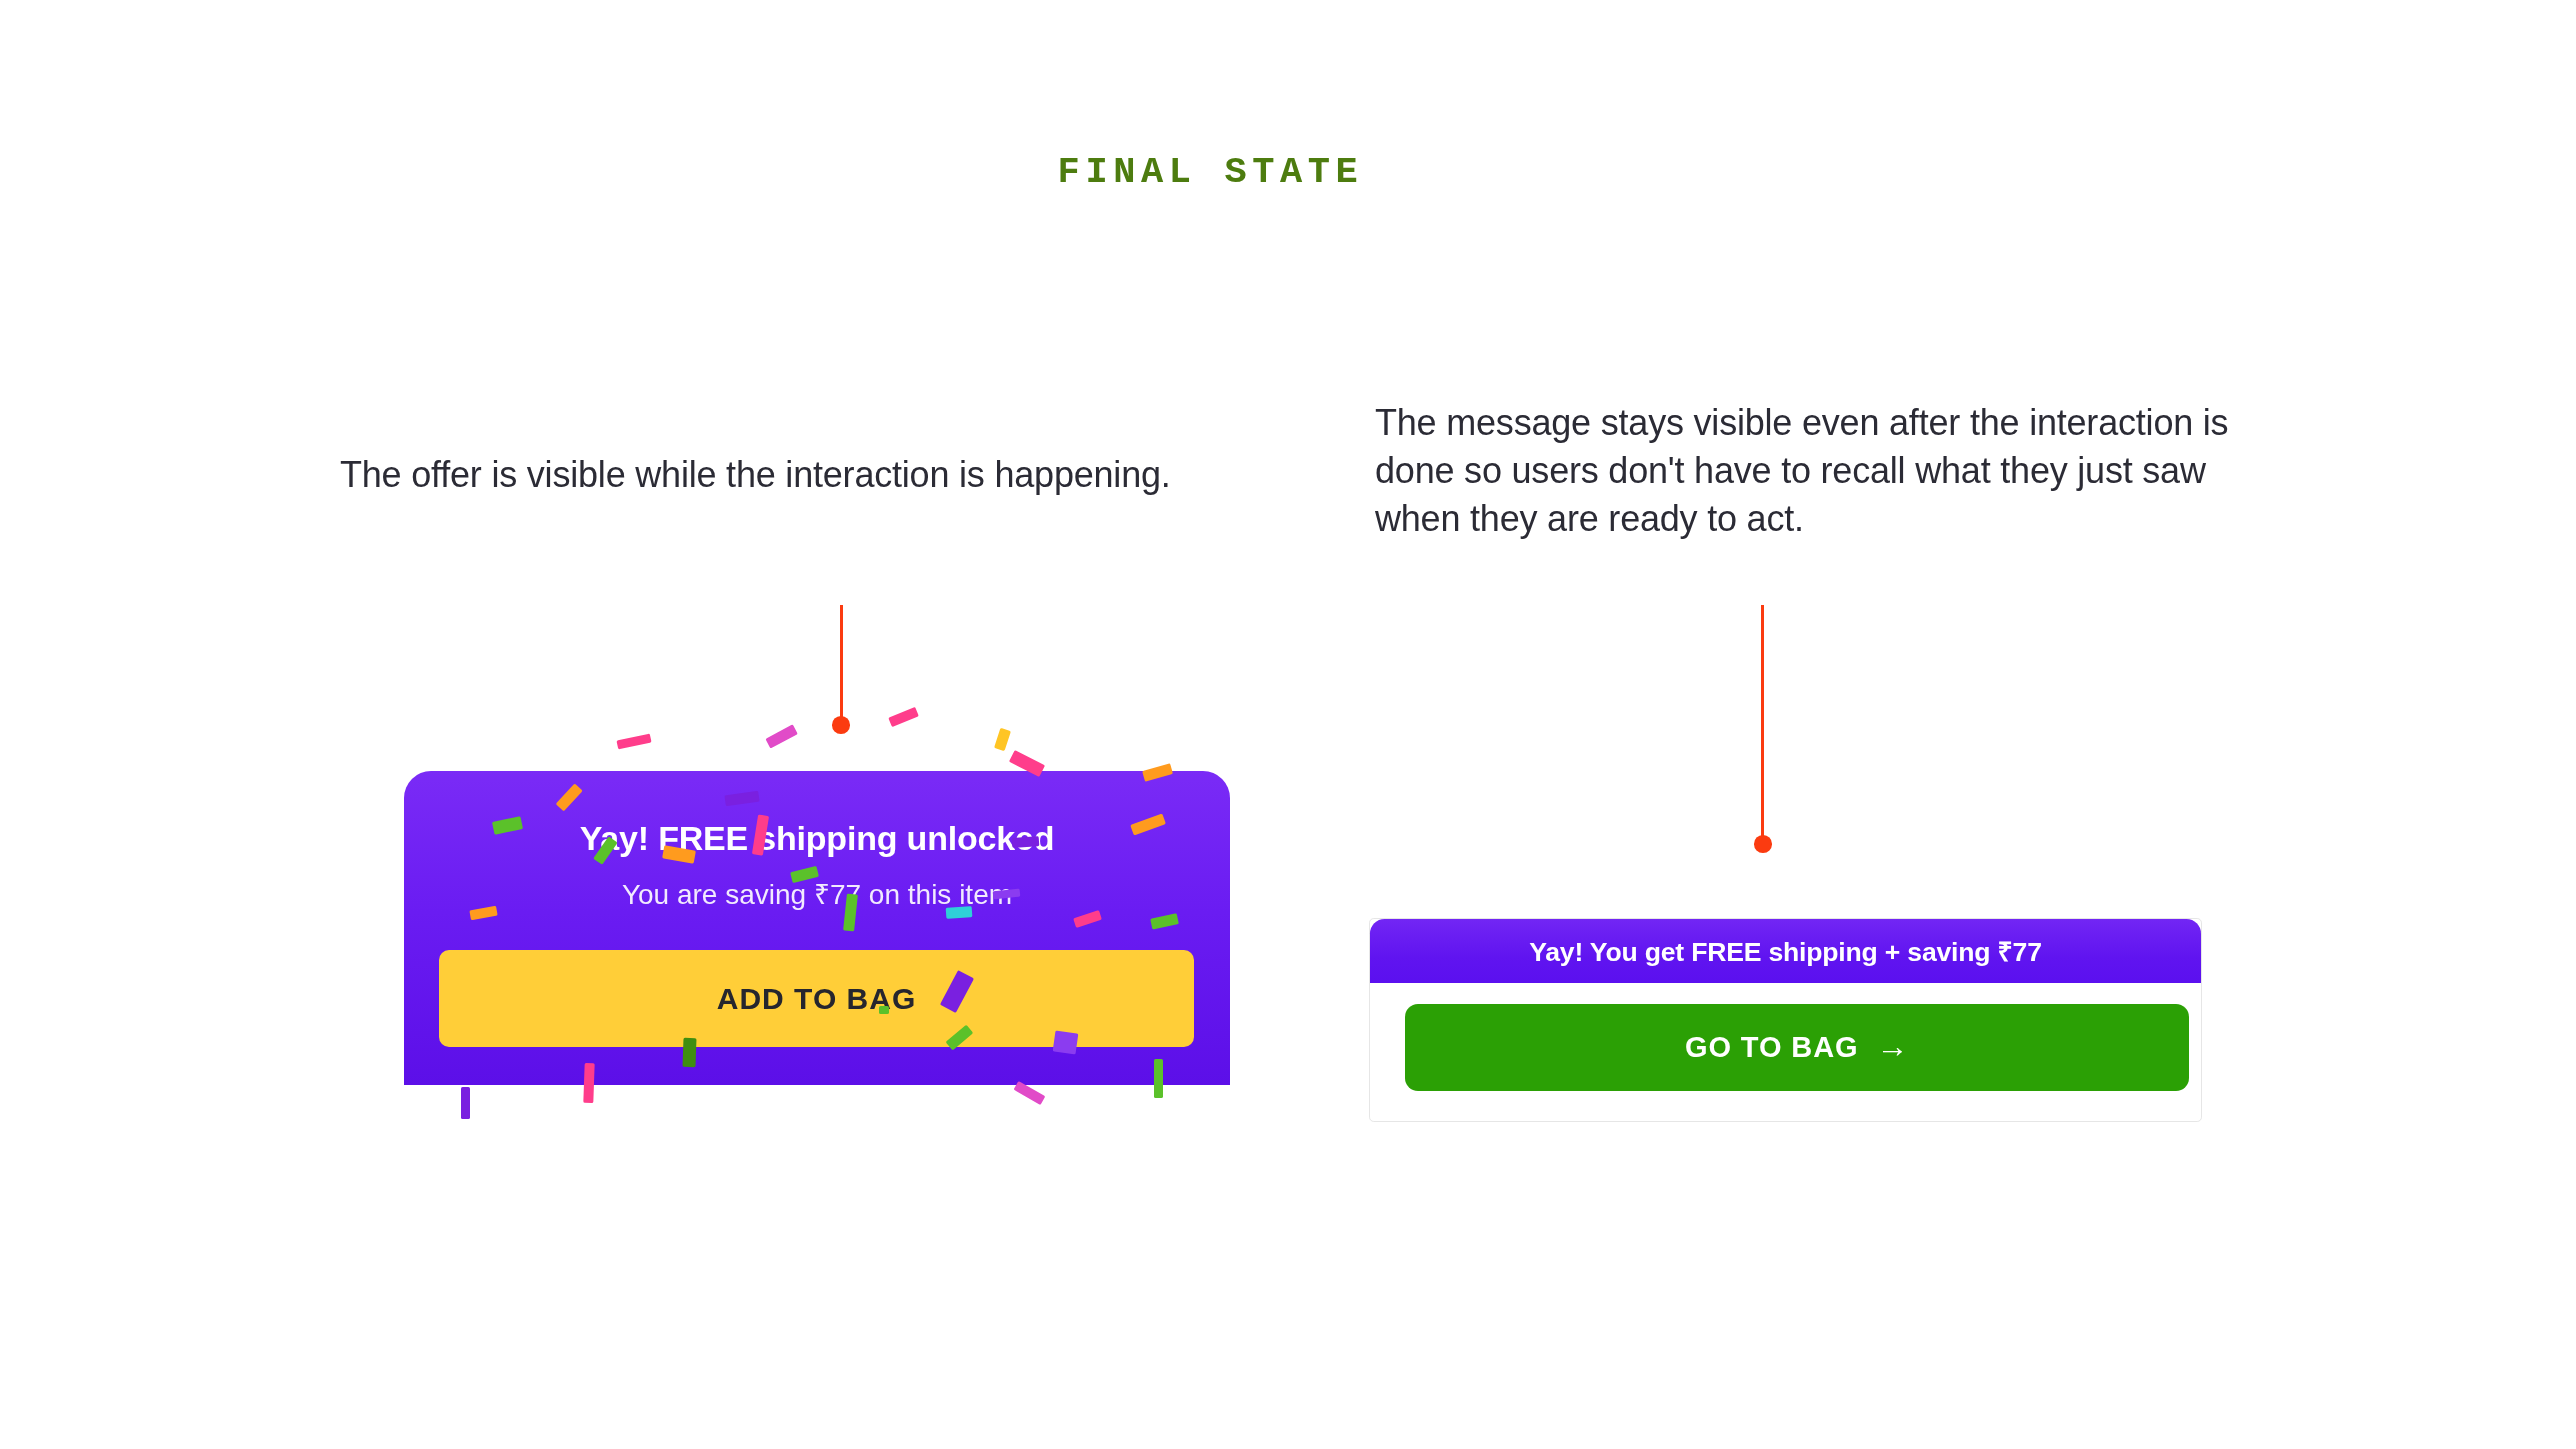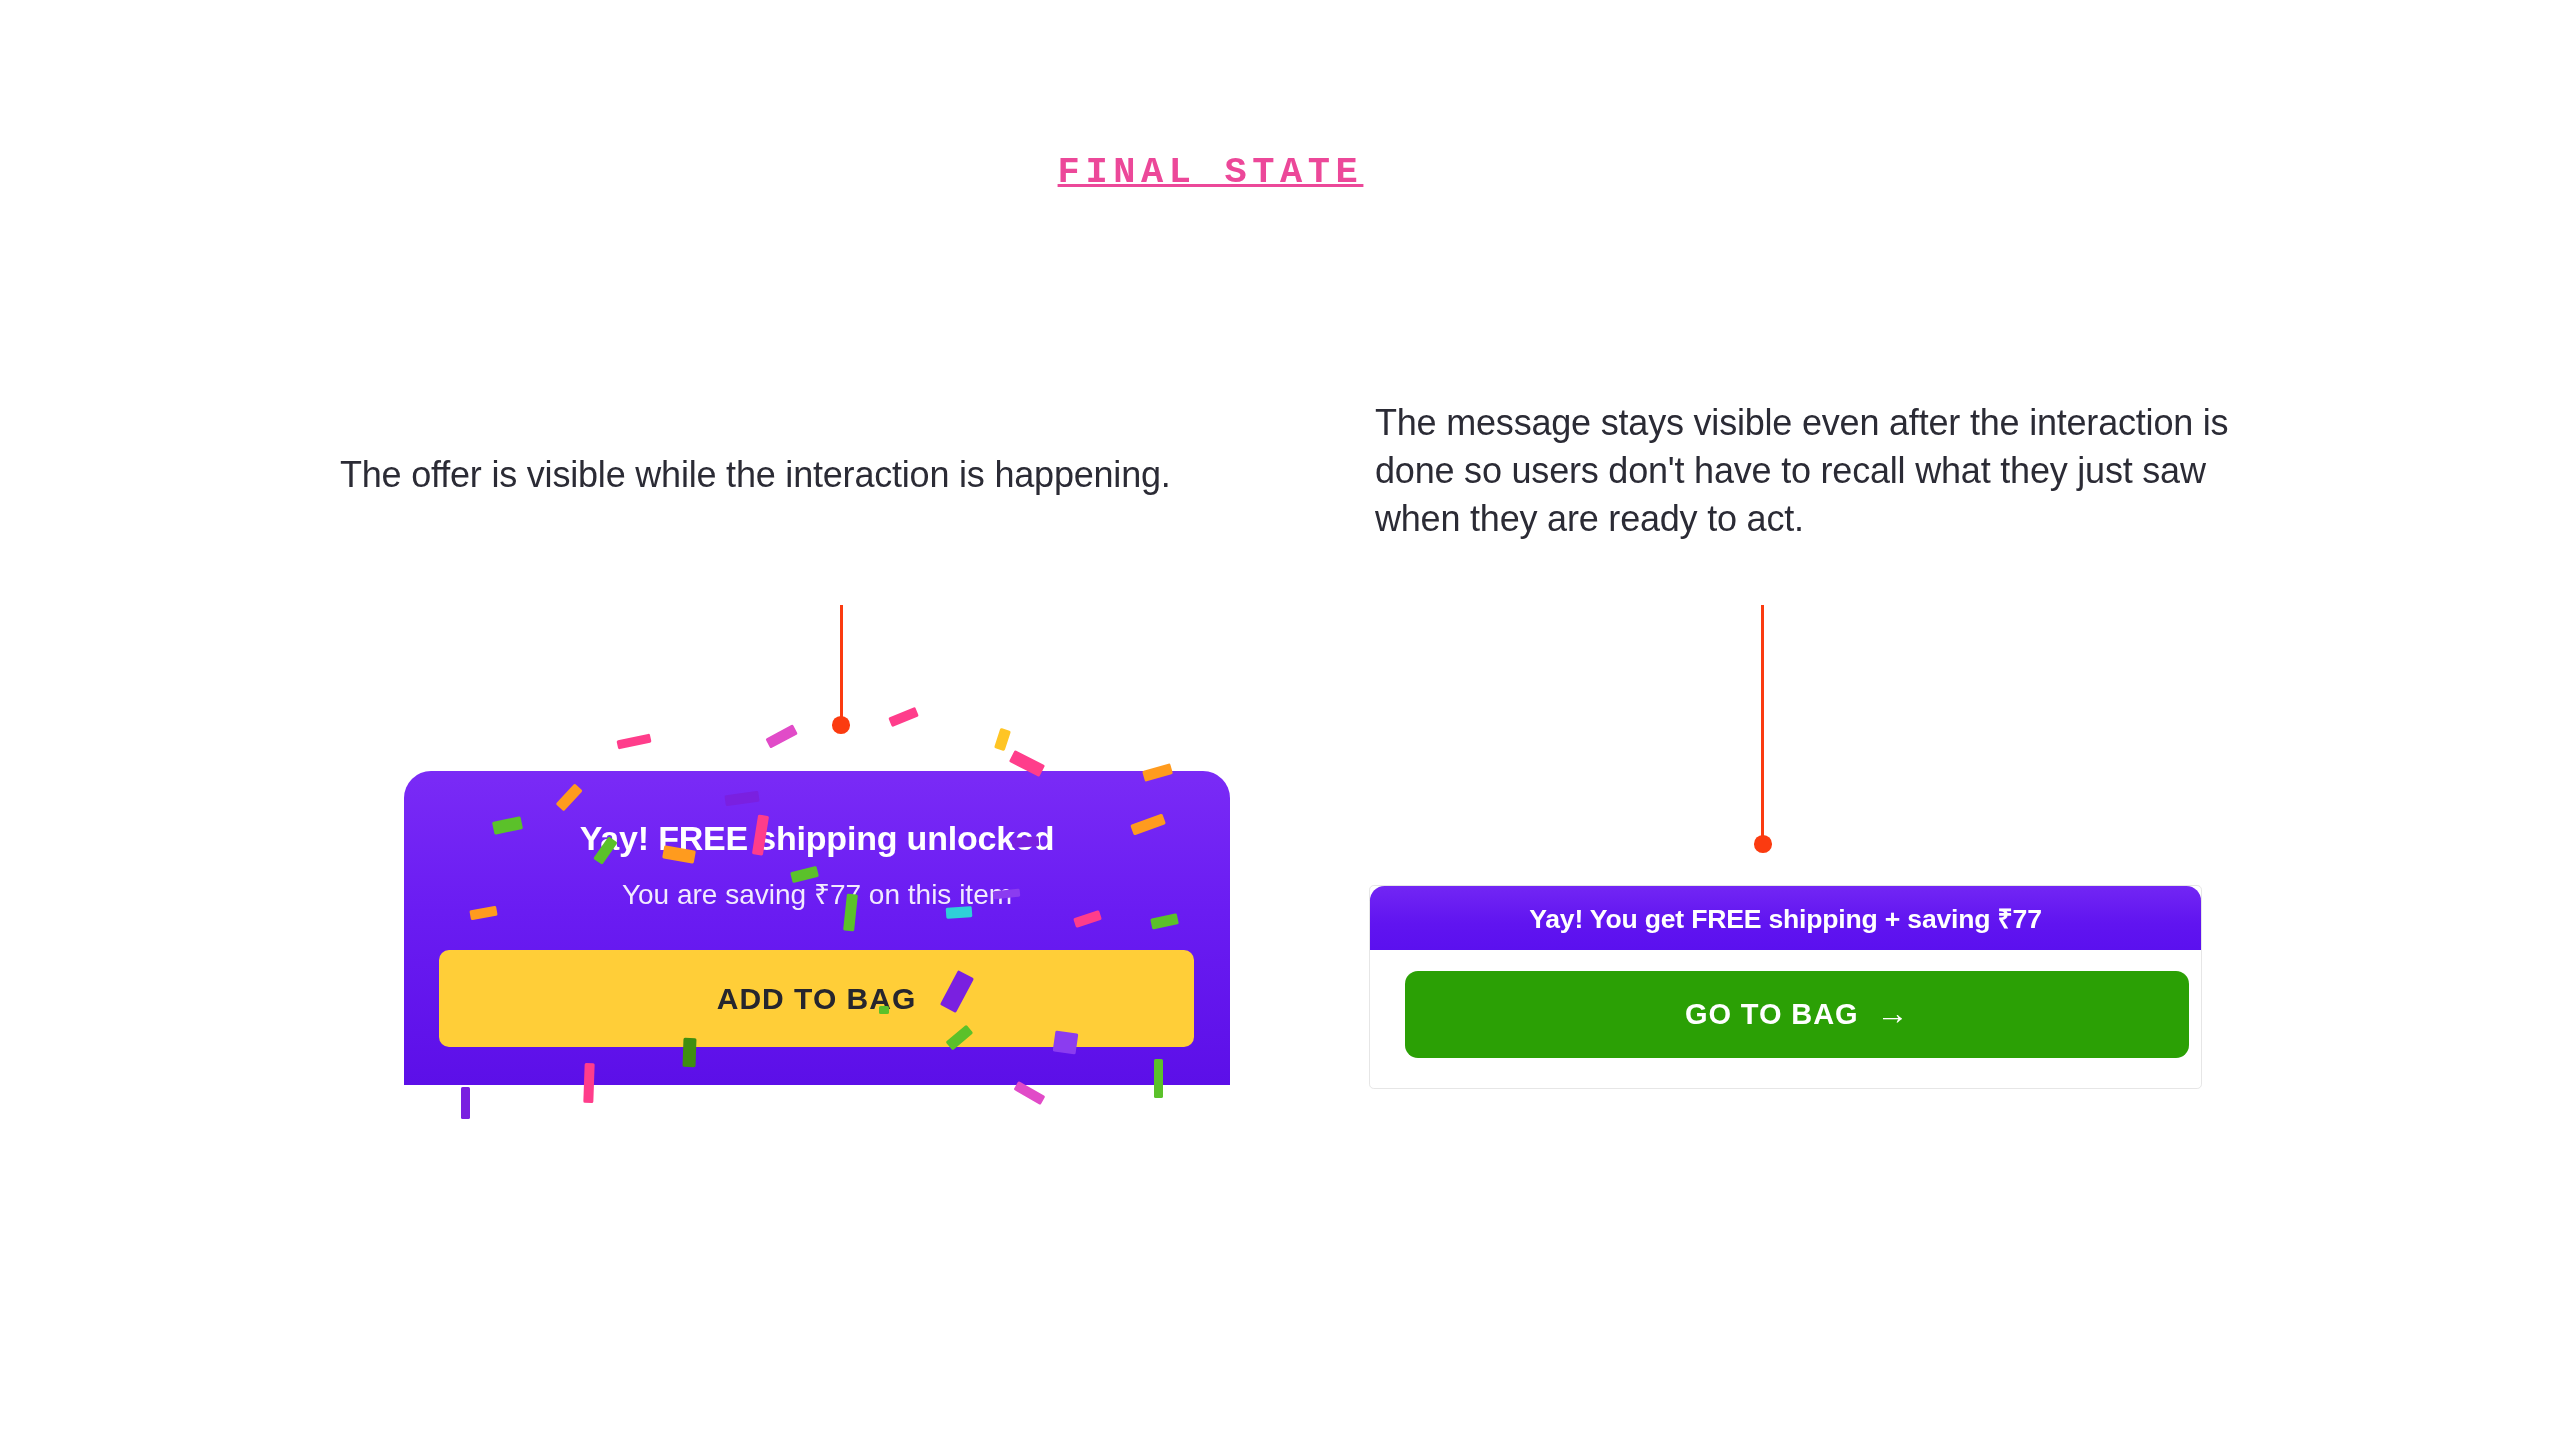"FINAL STATE" .page-title { color: #ec4899 -> #4d7c0f; text-decoration: underline -> none }
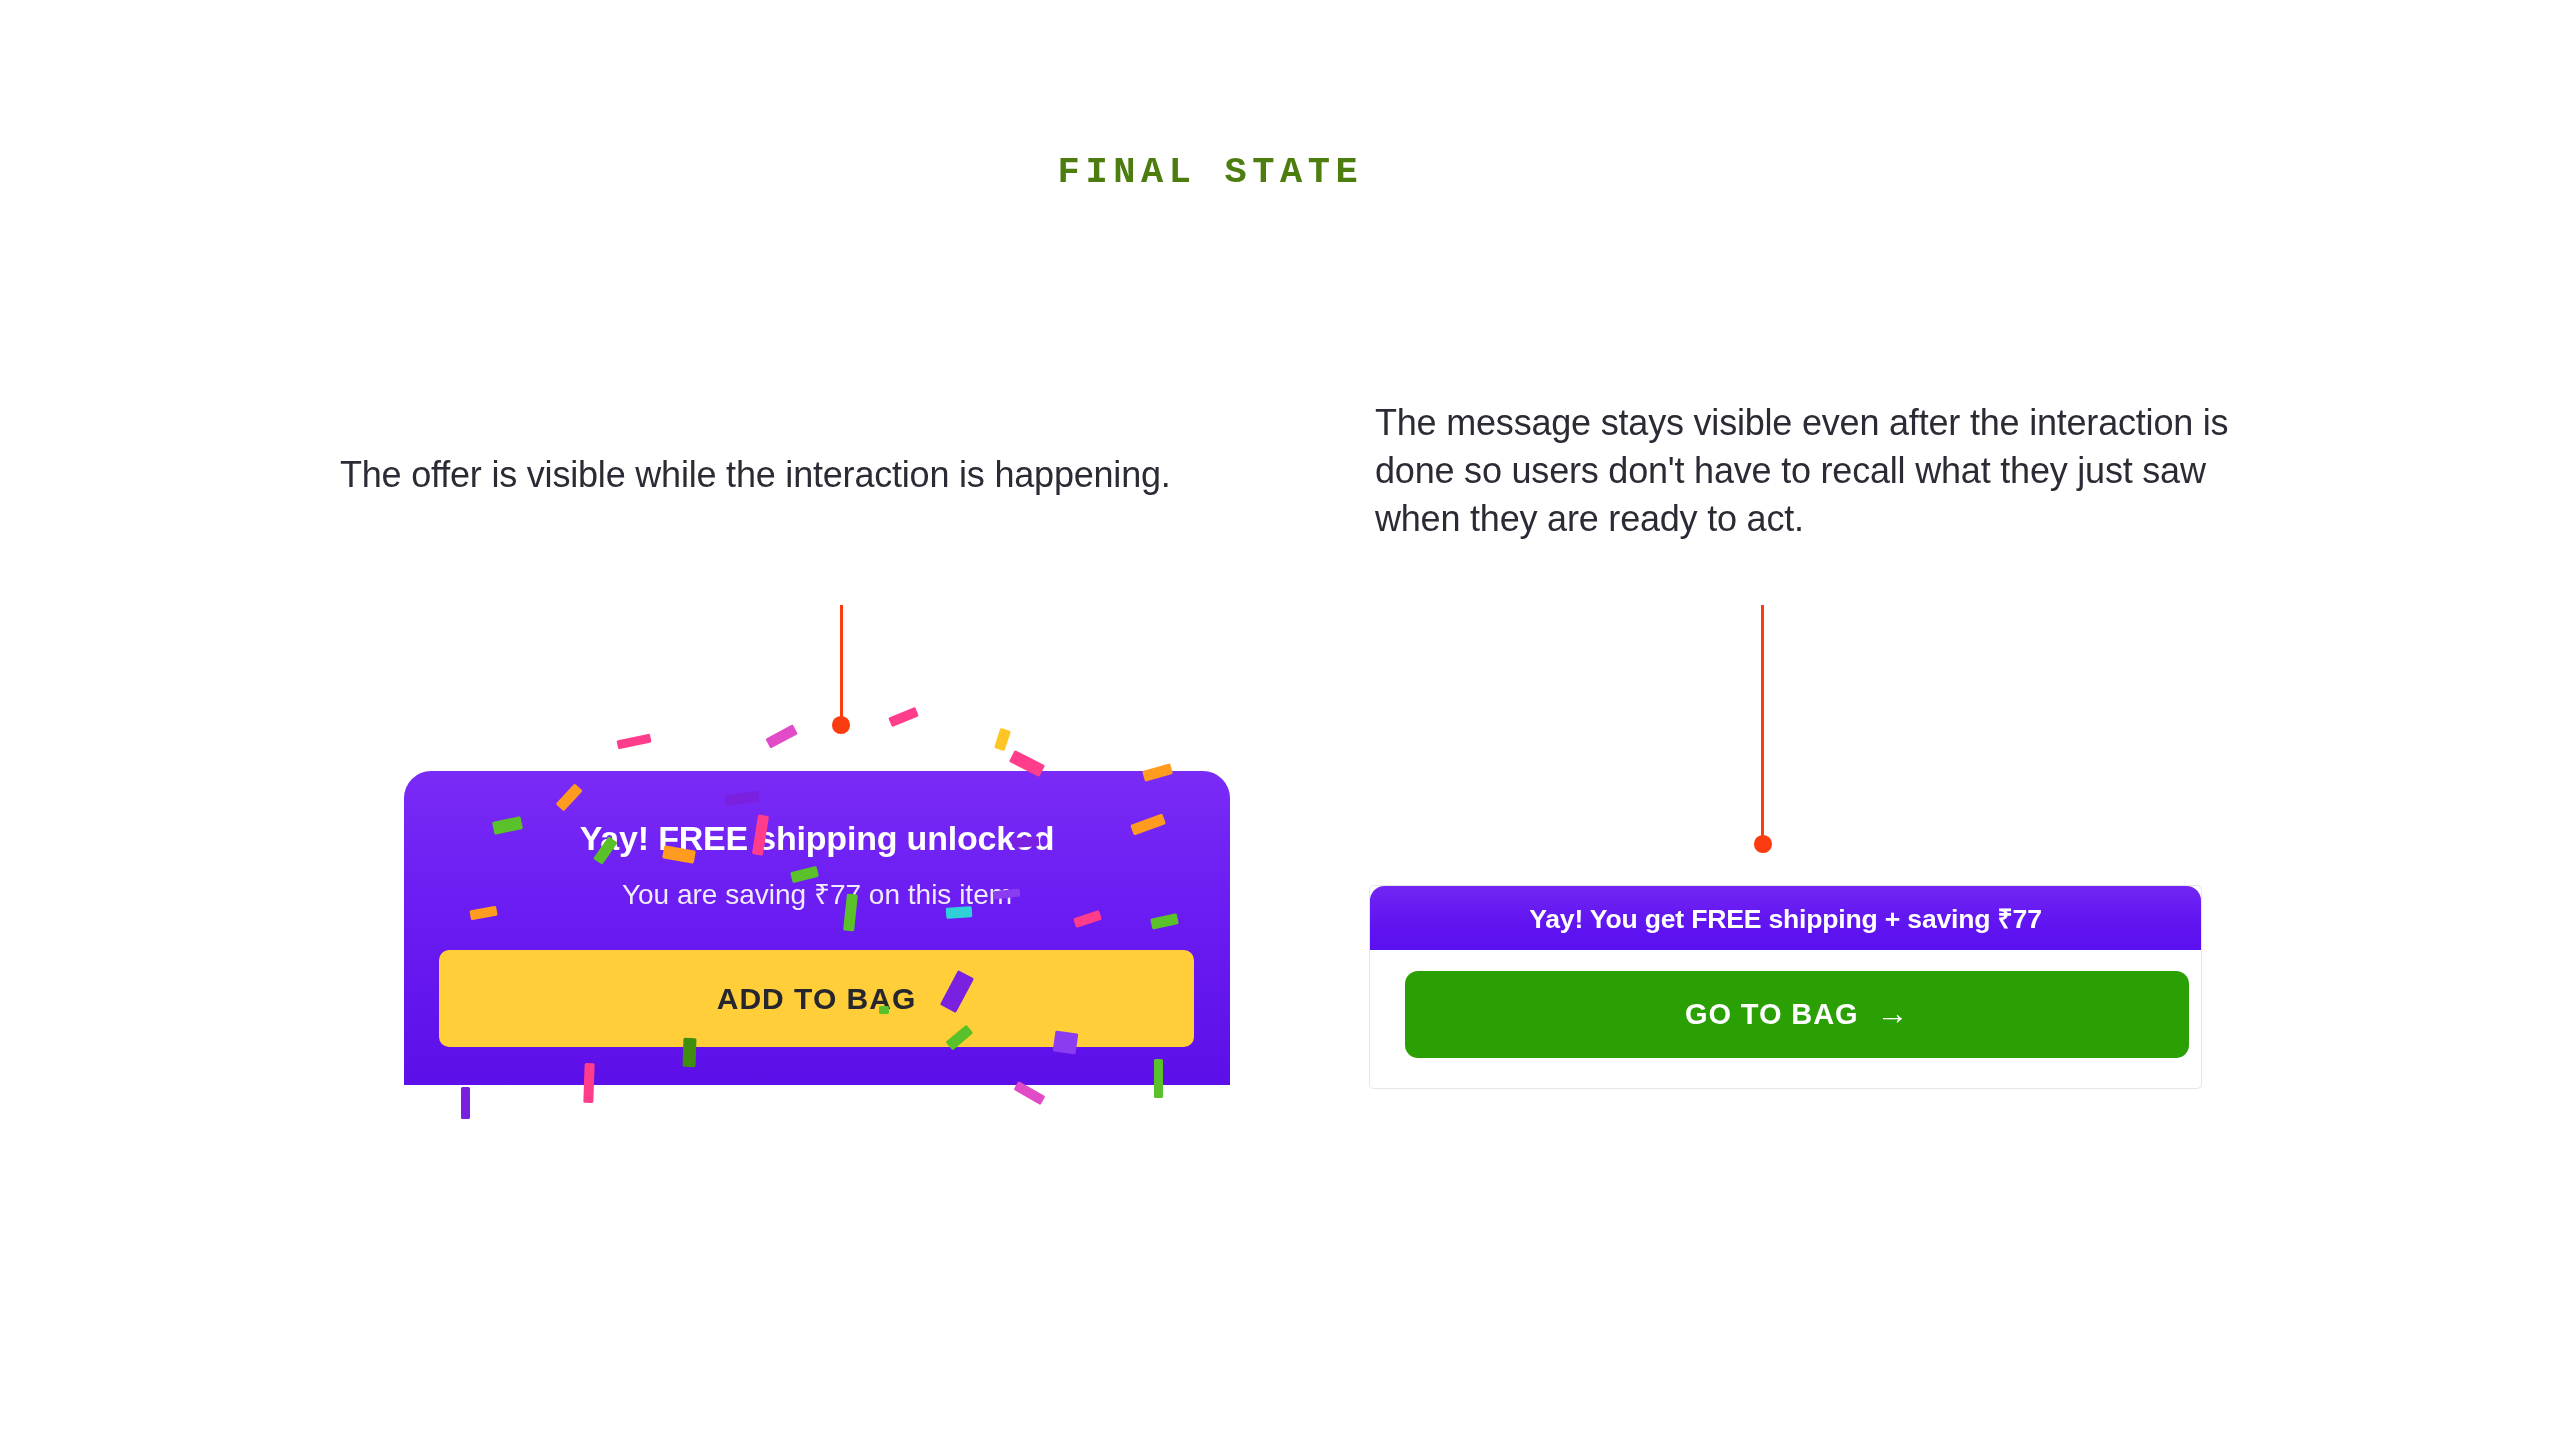"Yay! You get FREE shipping" .persist-card { top: 885px -> 918px }
